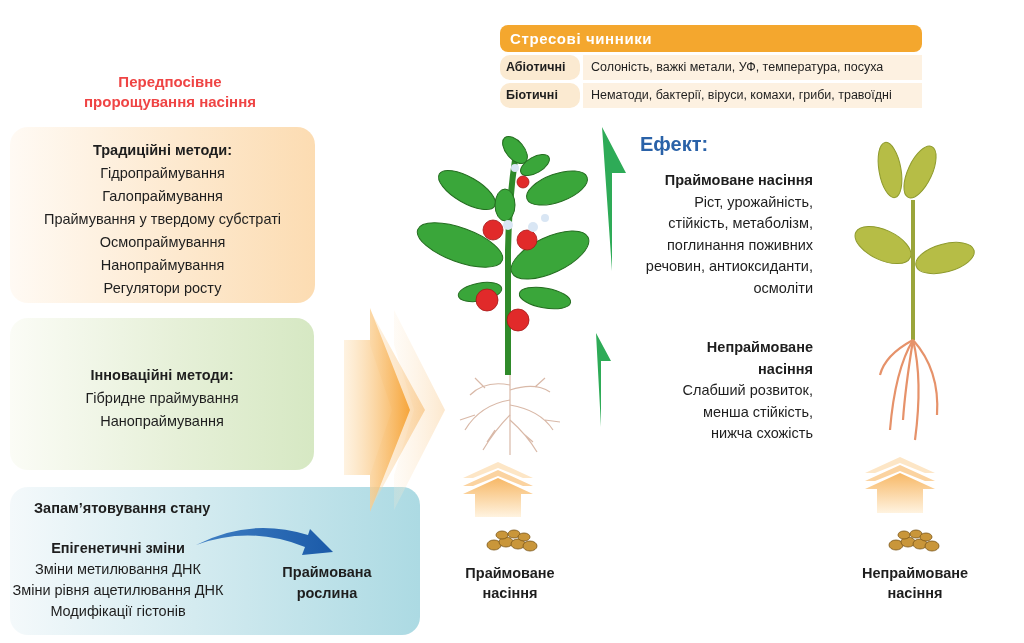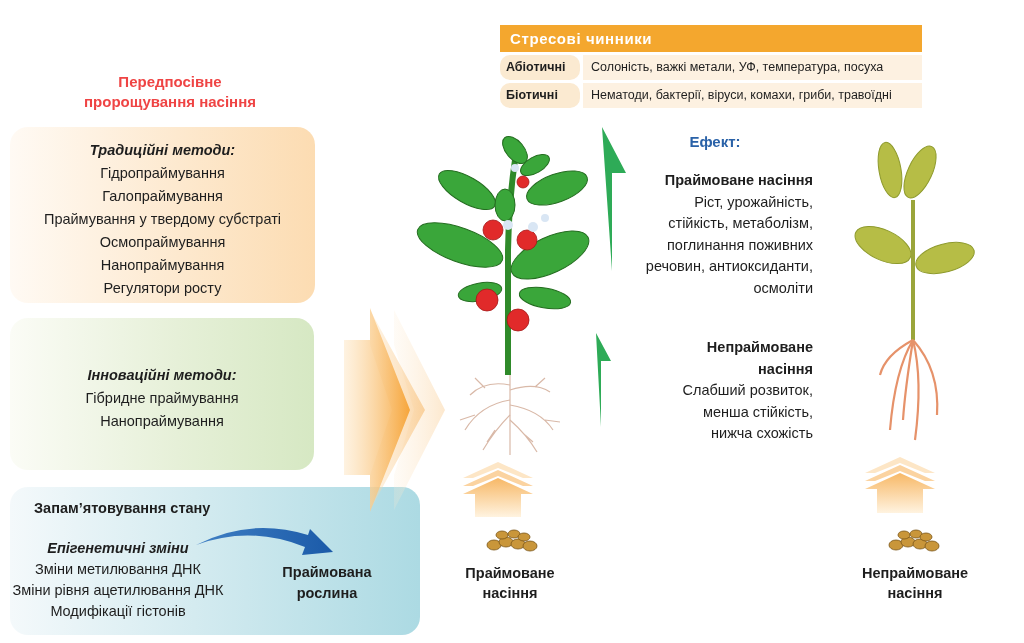"Стресові чинники" .thead { border-radius: none -> 8px }
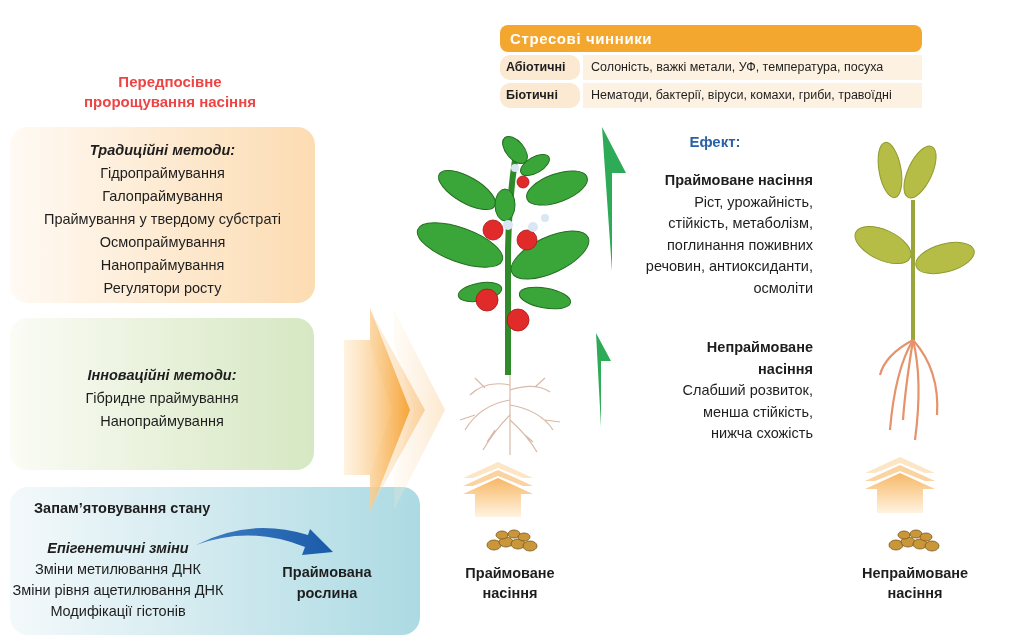"Традиційні методи:" .boxtext .h { font-style: italic -> none }
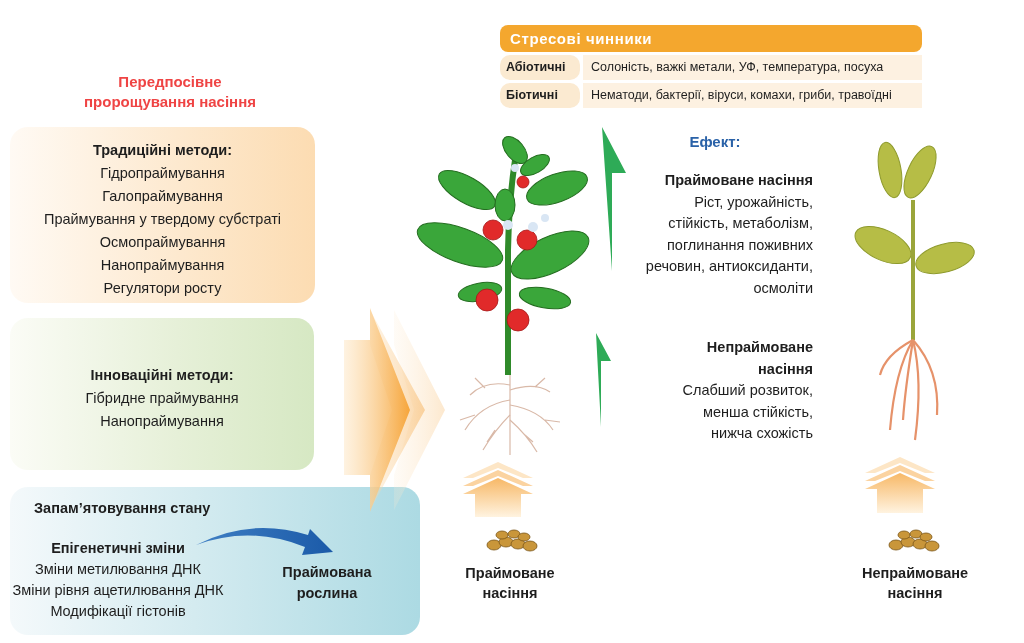"Ефект:" .effect-title { font-size: 15px -> 20px; text-align: center -> none }
